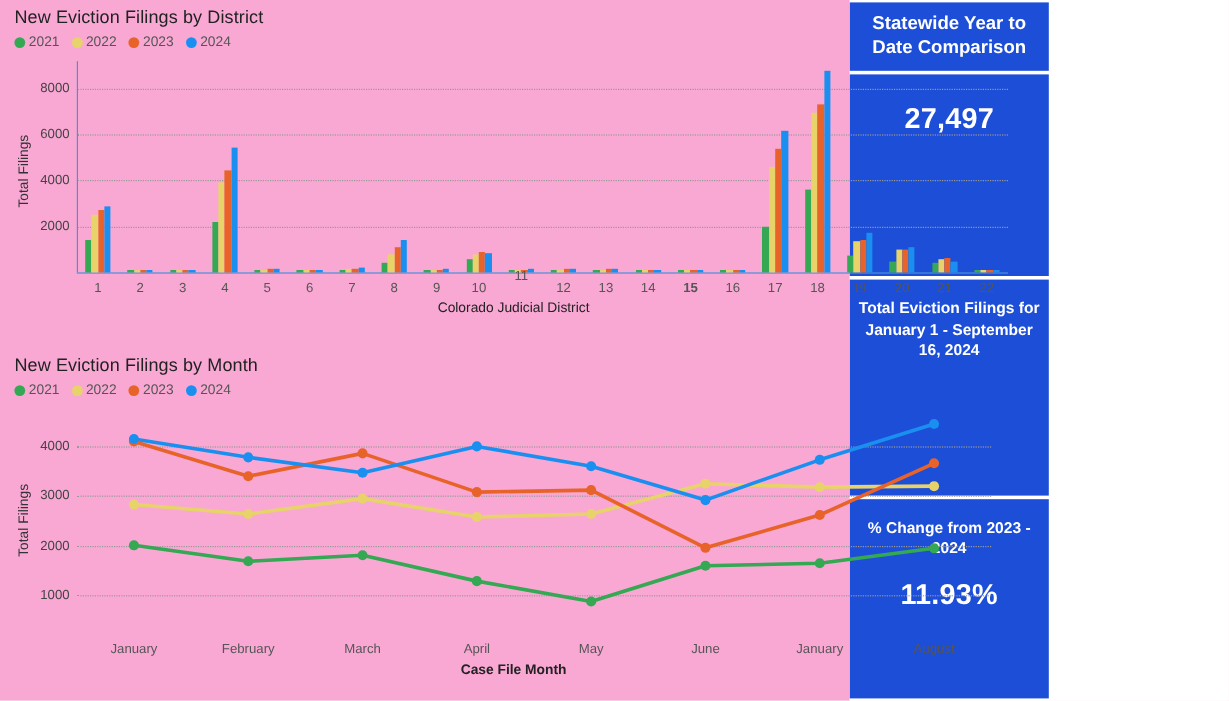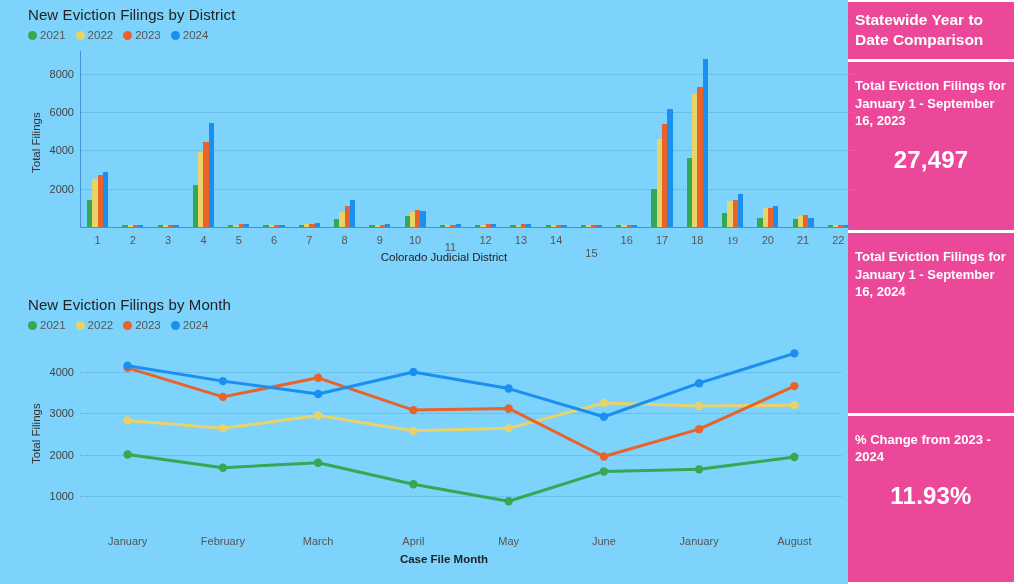"New Eviction Filings by District" .charts-col { background: #7dd3fc -> #f9a8d4; padding-left: 16px -> none; width: 848px -> 708px }
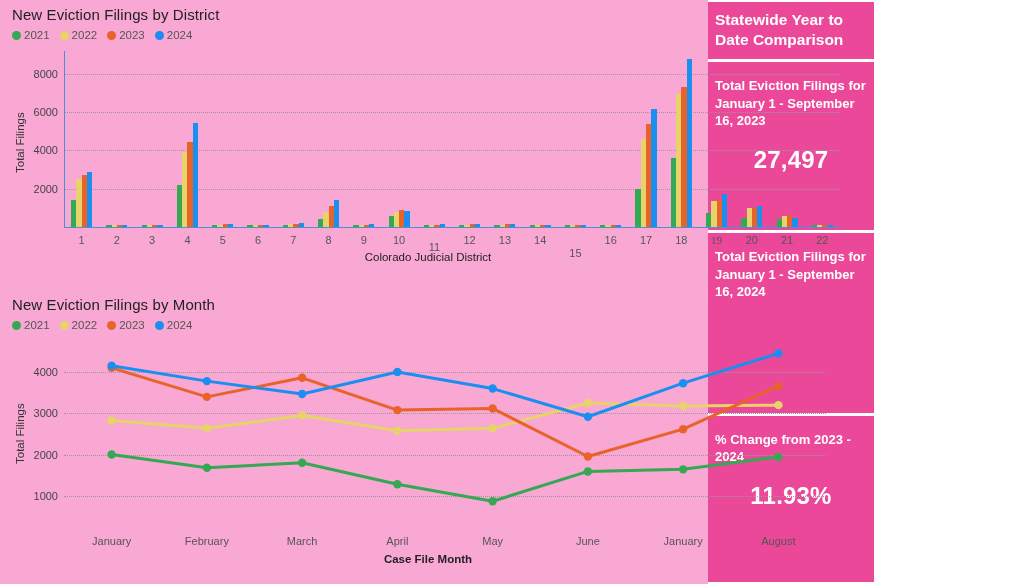"Statewide Year to Date Comparison" .kpi-card { background: #ec4899 -> #1d4ed8; text-align: none -> center }
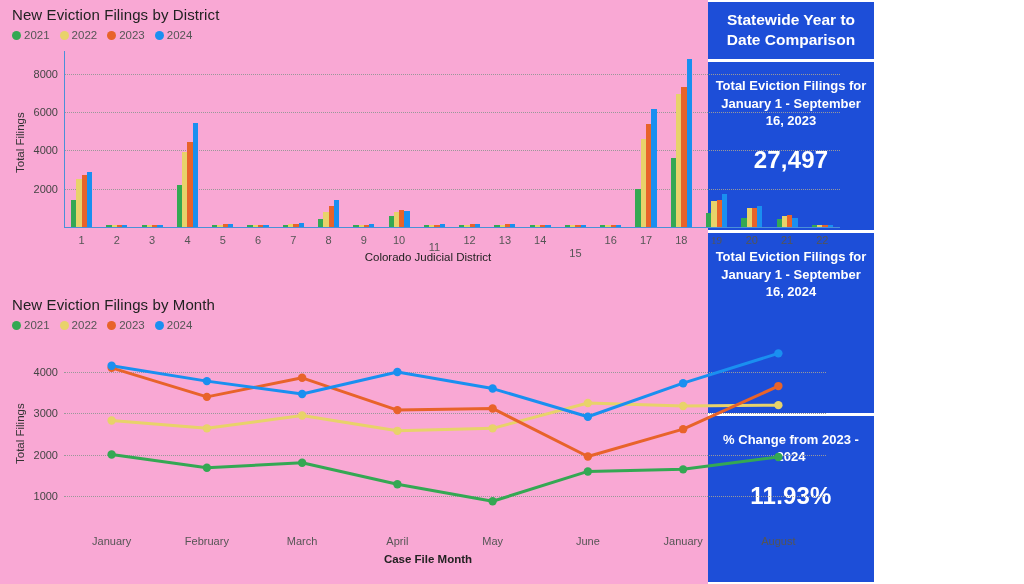"Total Eviction Filings for January 1 - September 16, 2023" div.kpi-label { html: <div>Total Eviction Filings for January 1 - September 16, 2023</div> -> none }
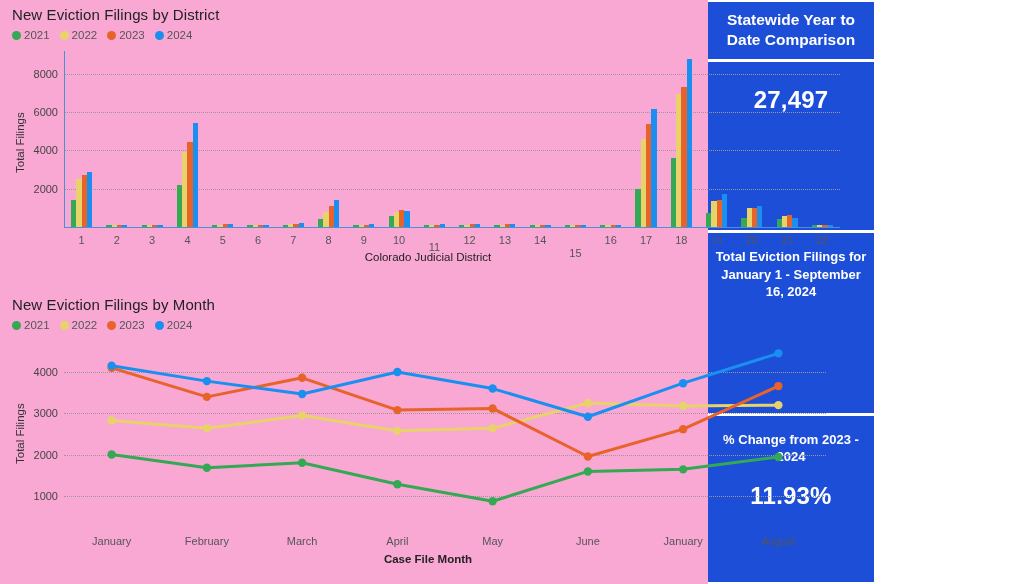"11" div.tick-label-x { top: 200px -> 183px }
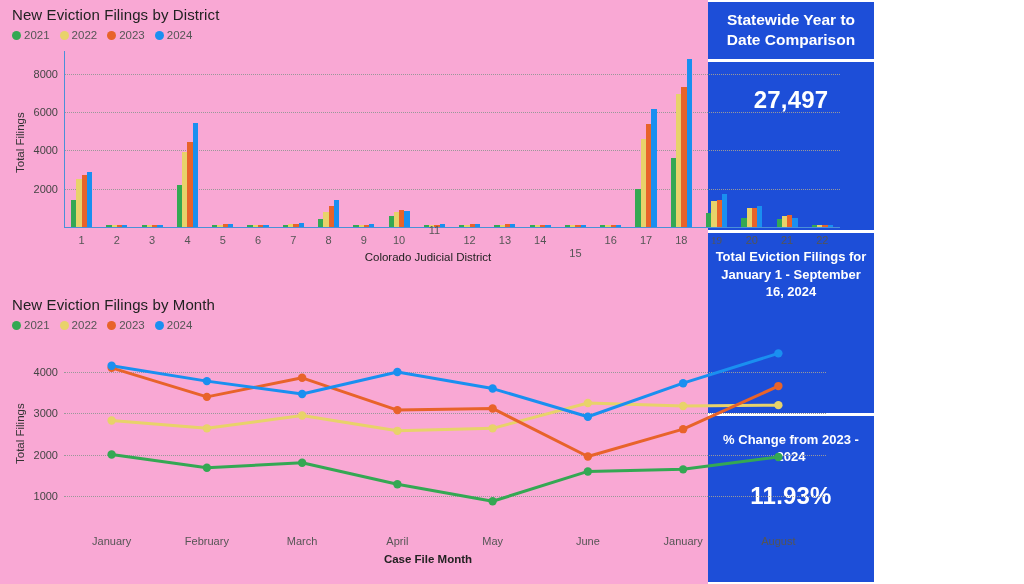"15" div.tick-label-x { font-weight: none -> bold; top: 206px -> 193px }
